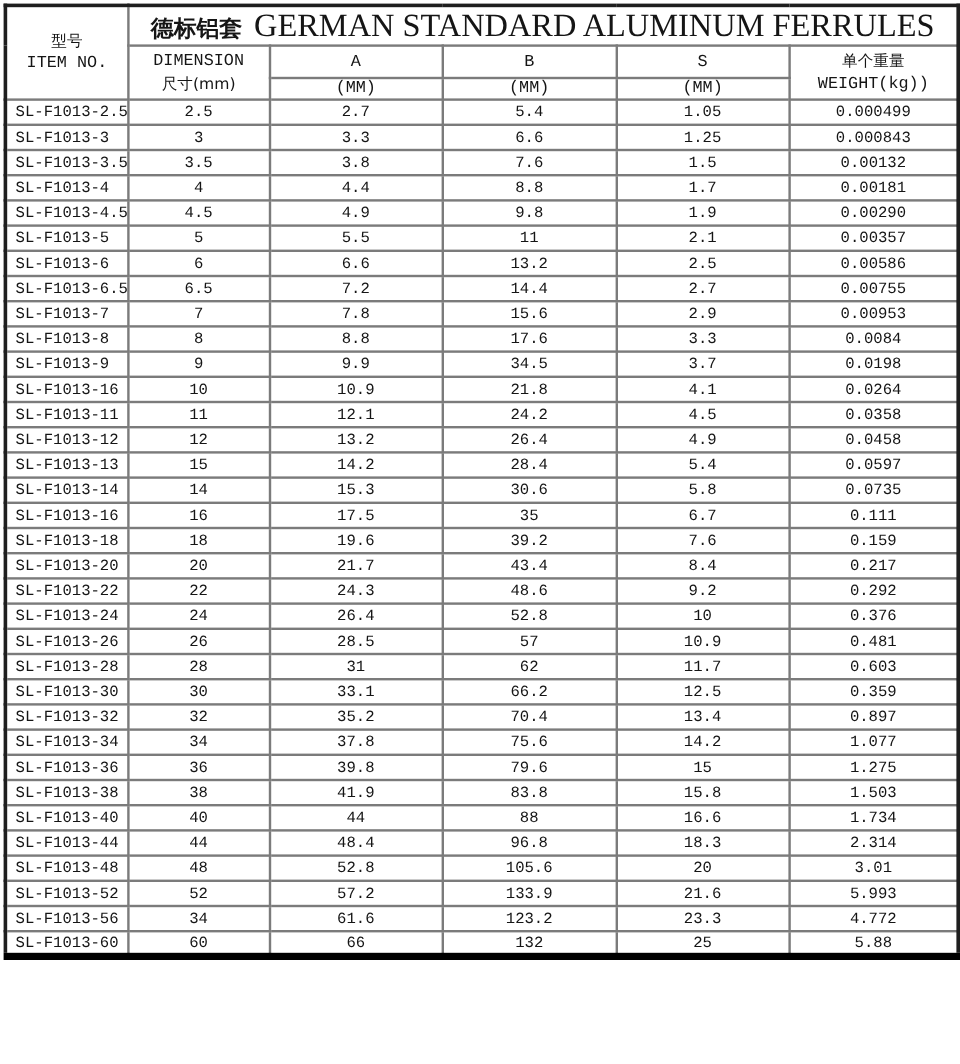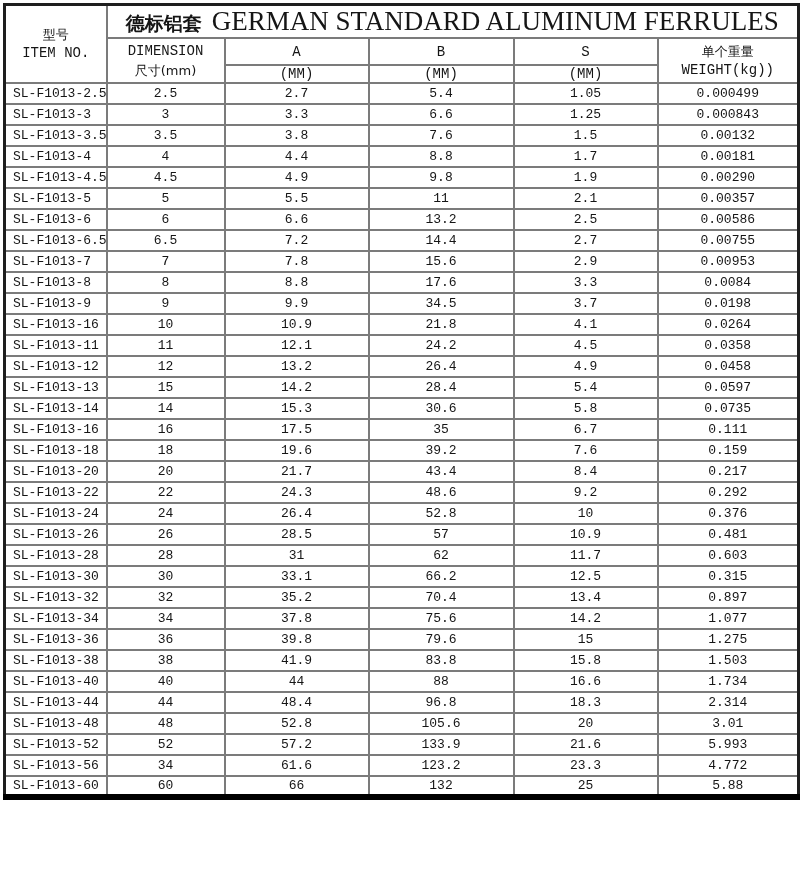"0.315" td.weight-cell { text: 0.315 -> 0.359 }
